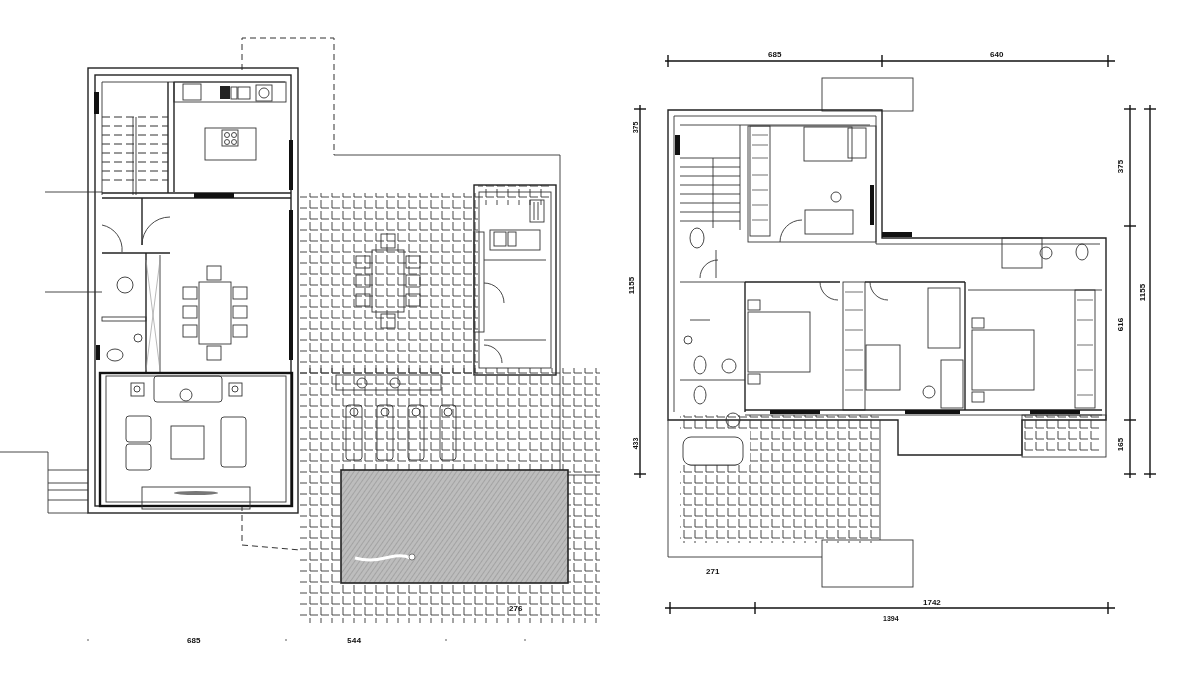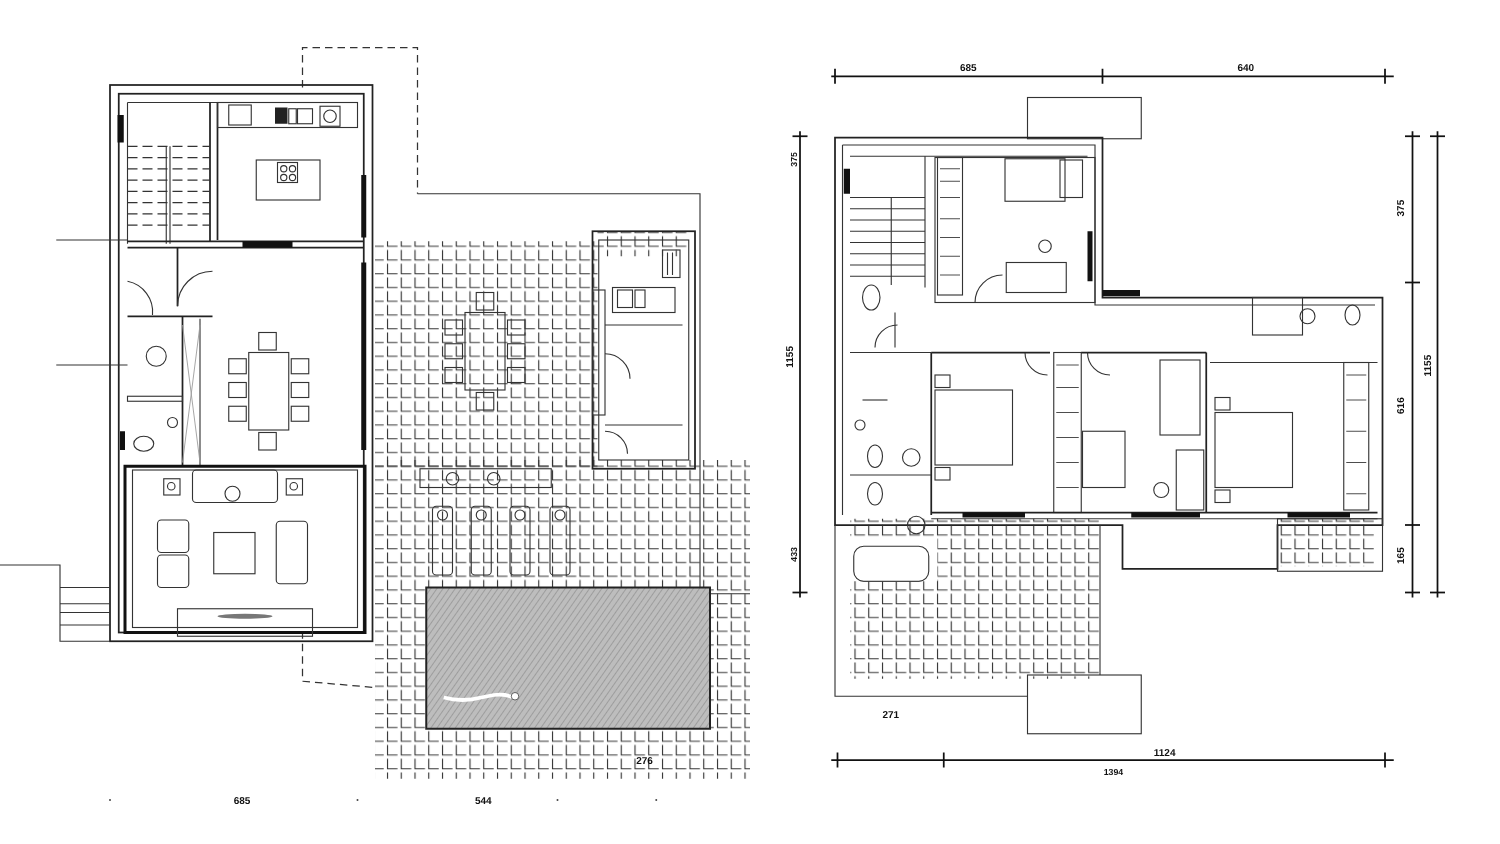"1124" div.lbl { text: 1124 -> 1742 }
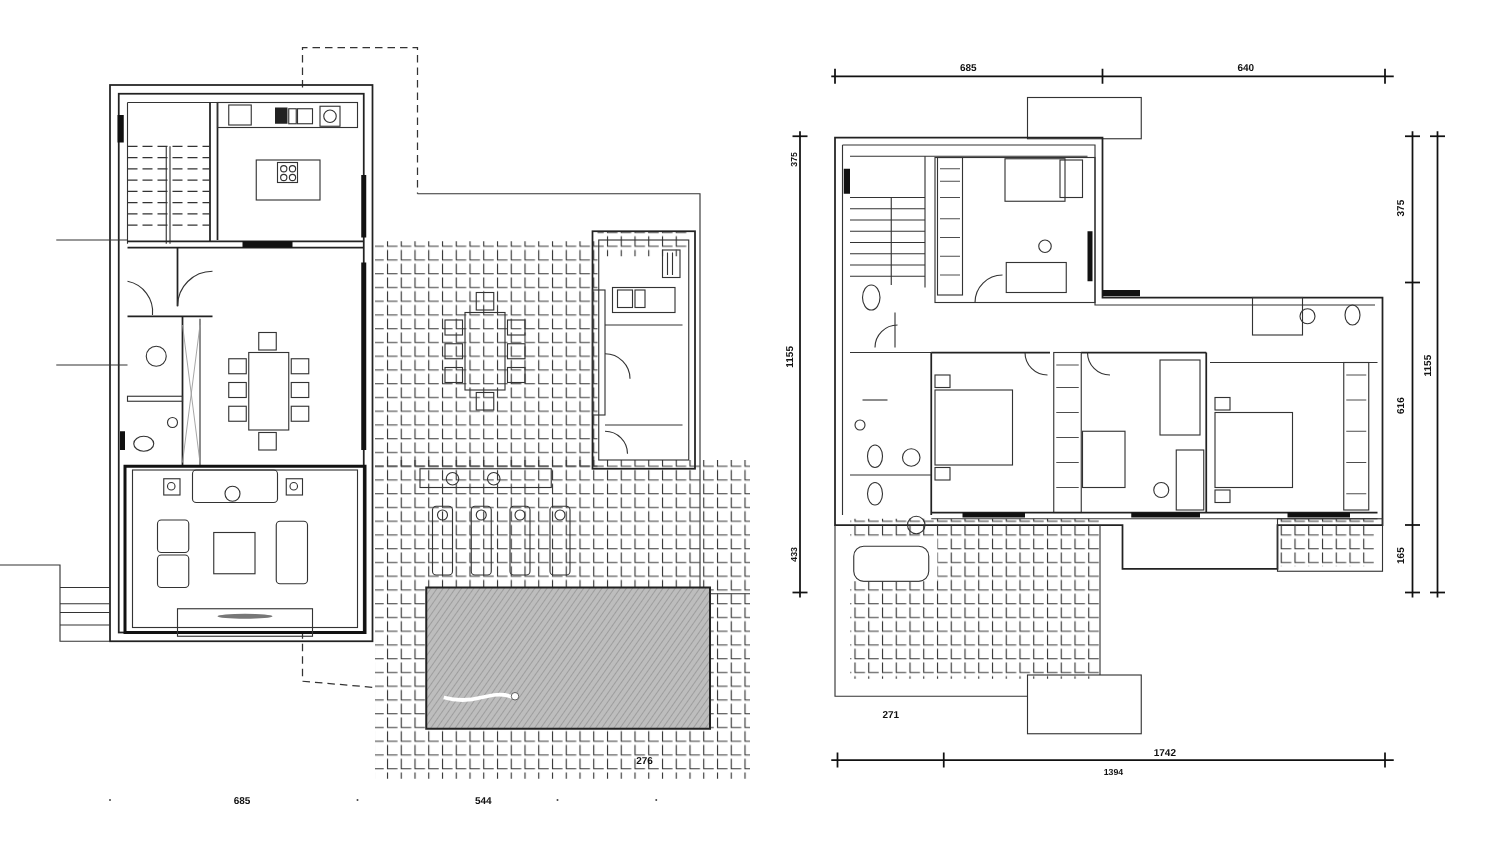"544" div.lbl { font-family: none -> Liberation Mono, monospace; left: 380px -> 347px }
